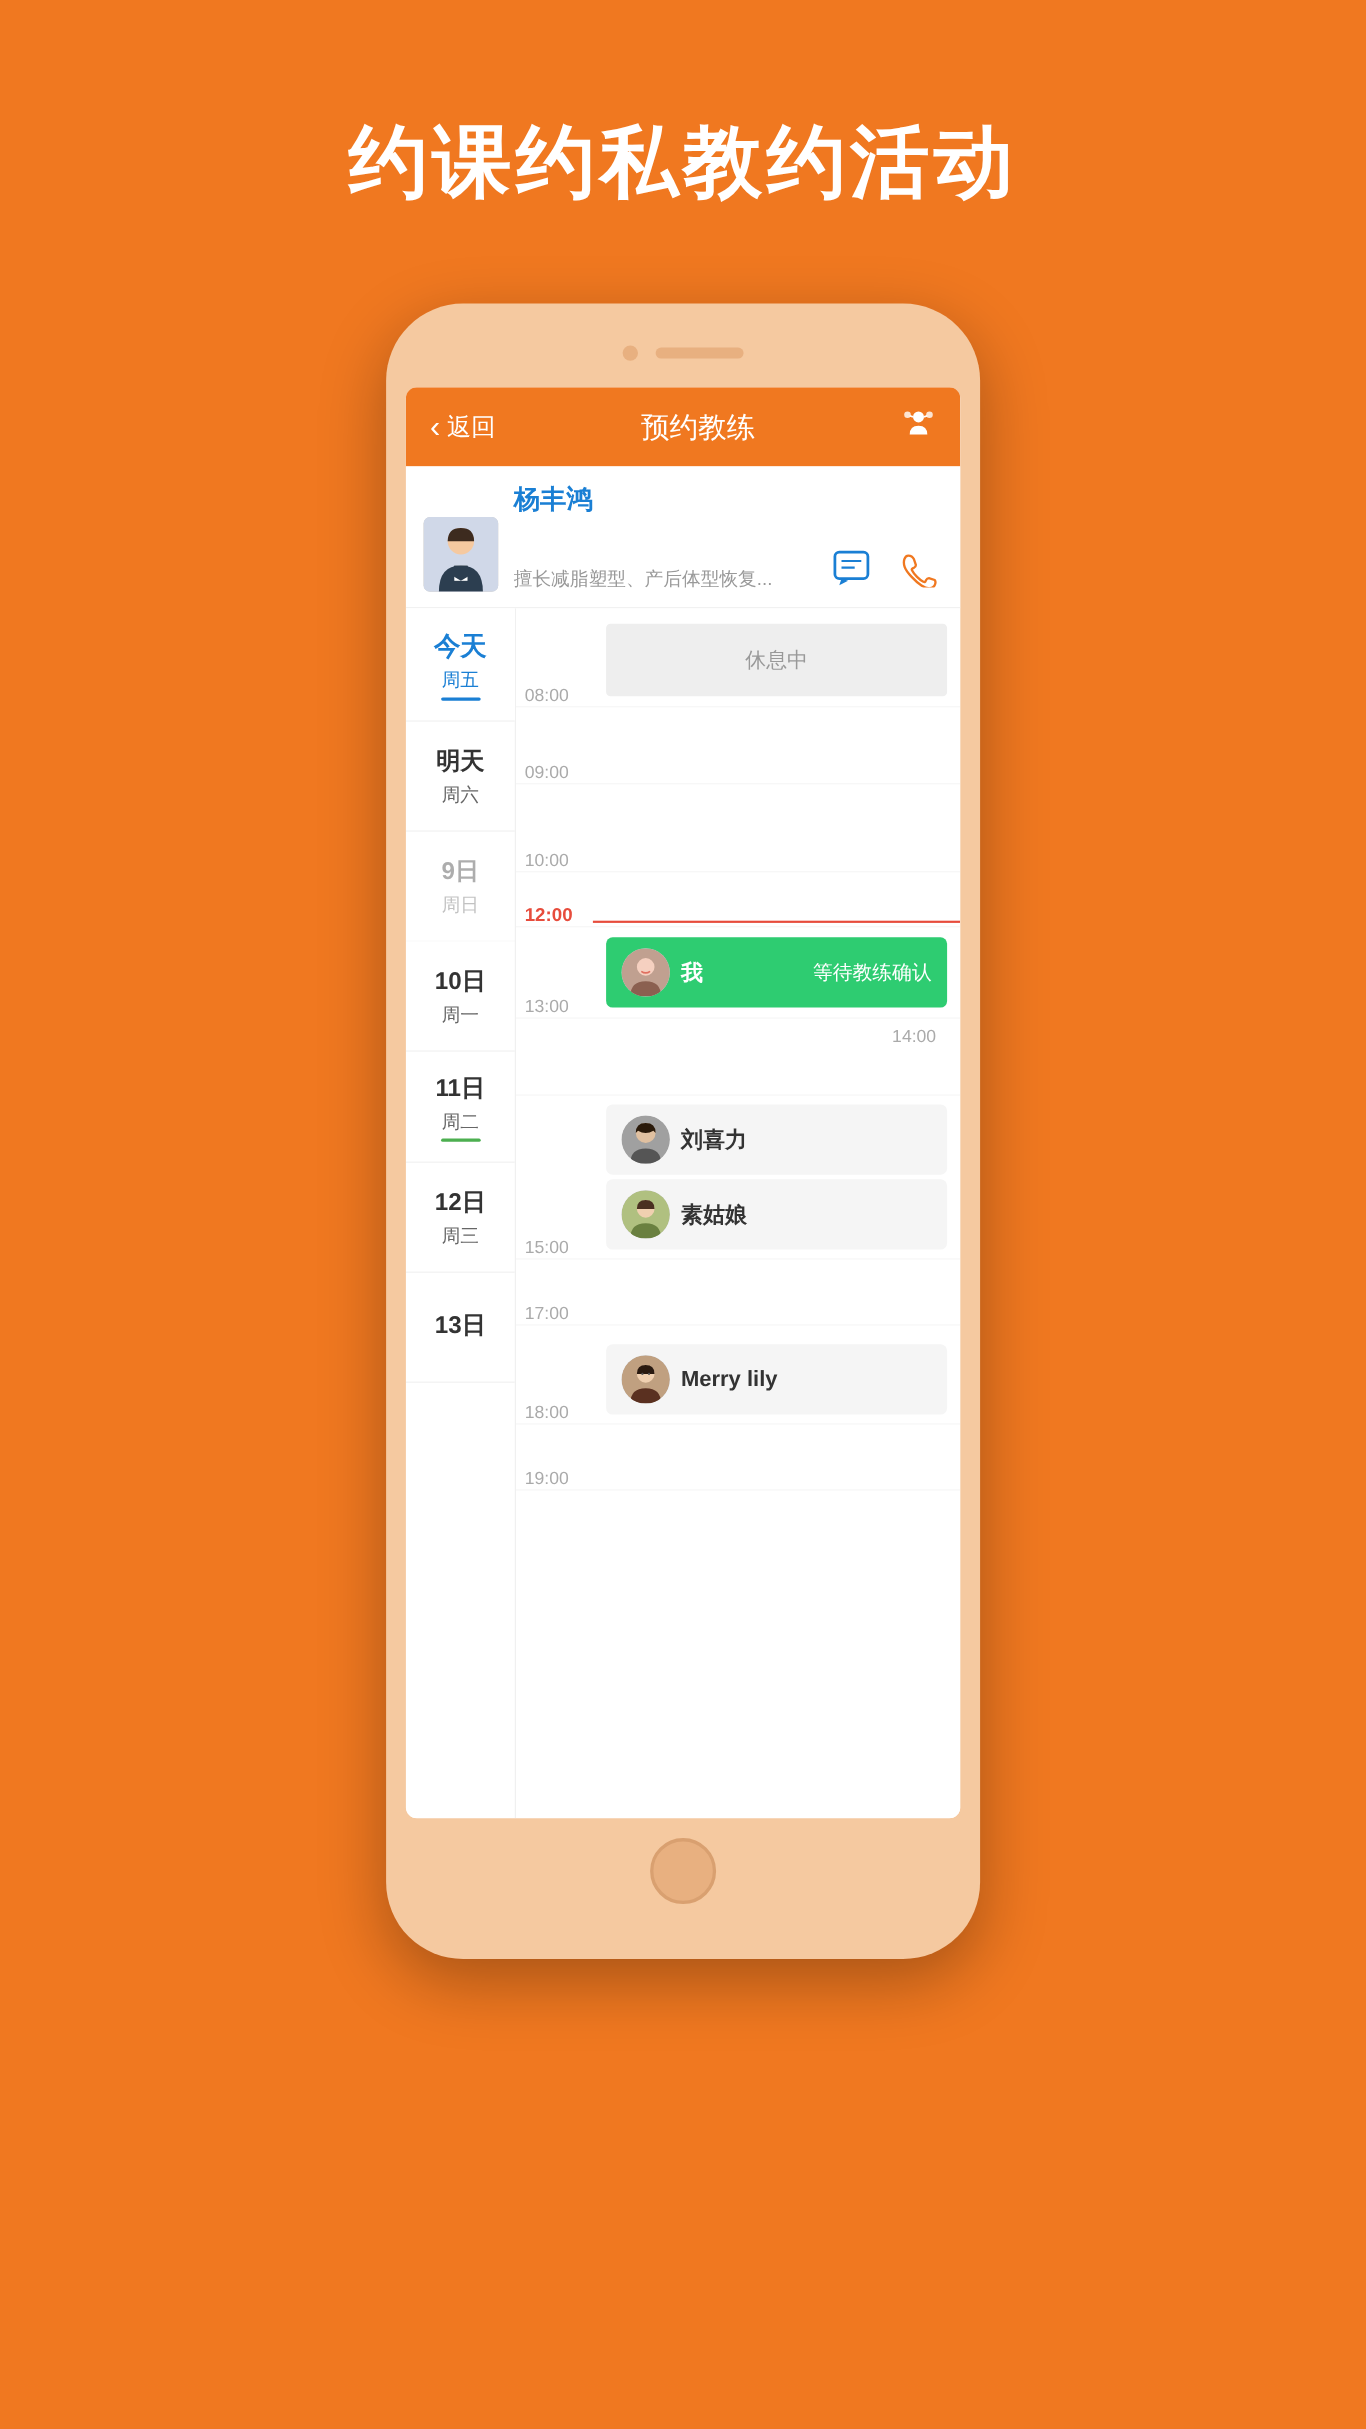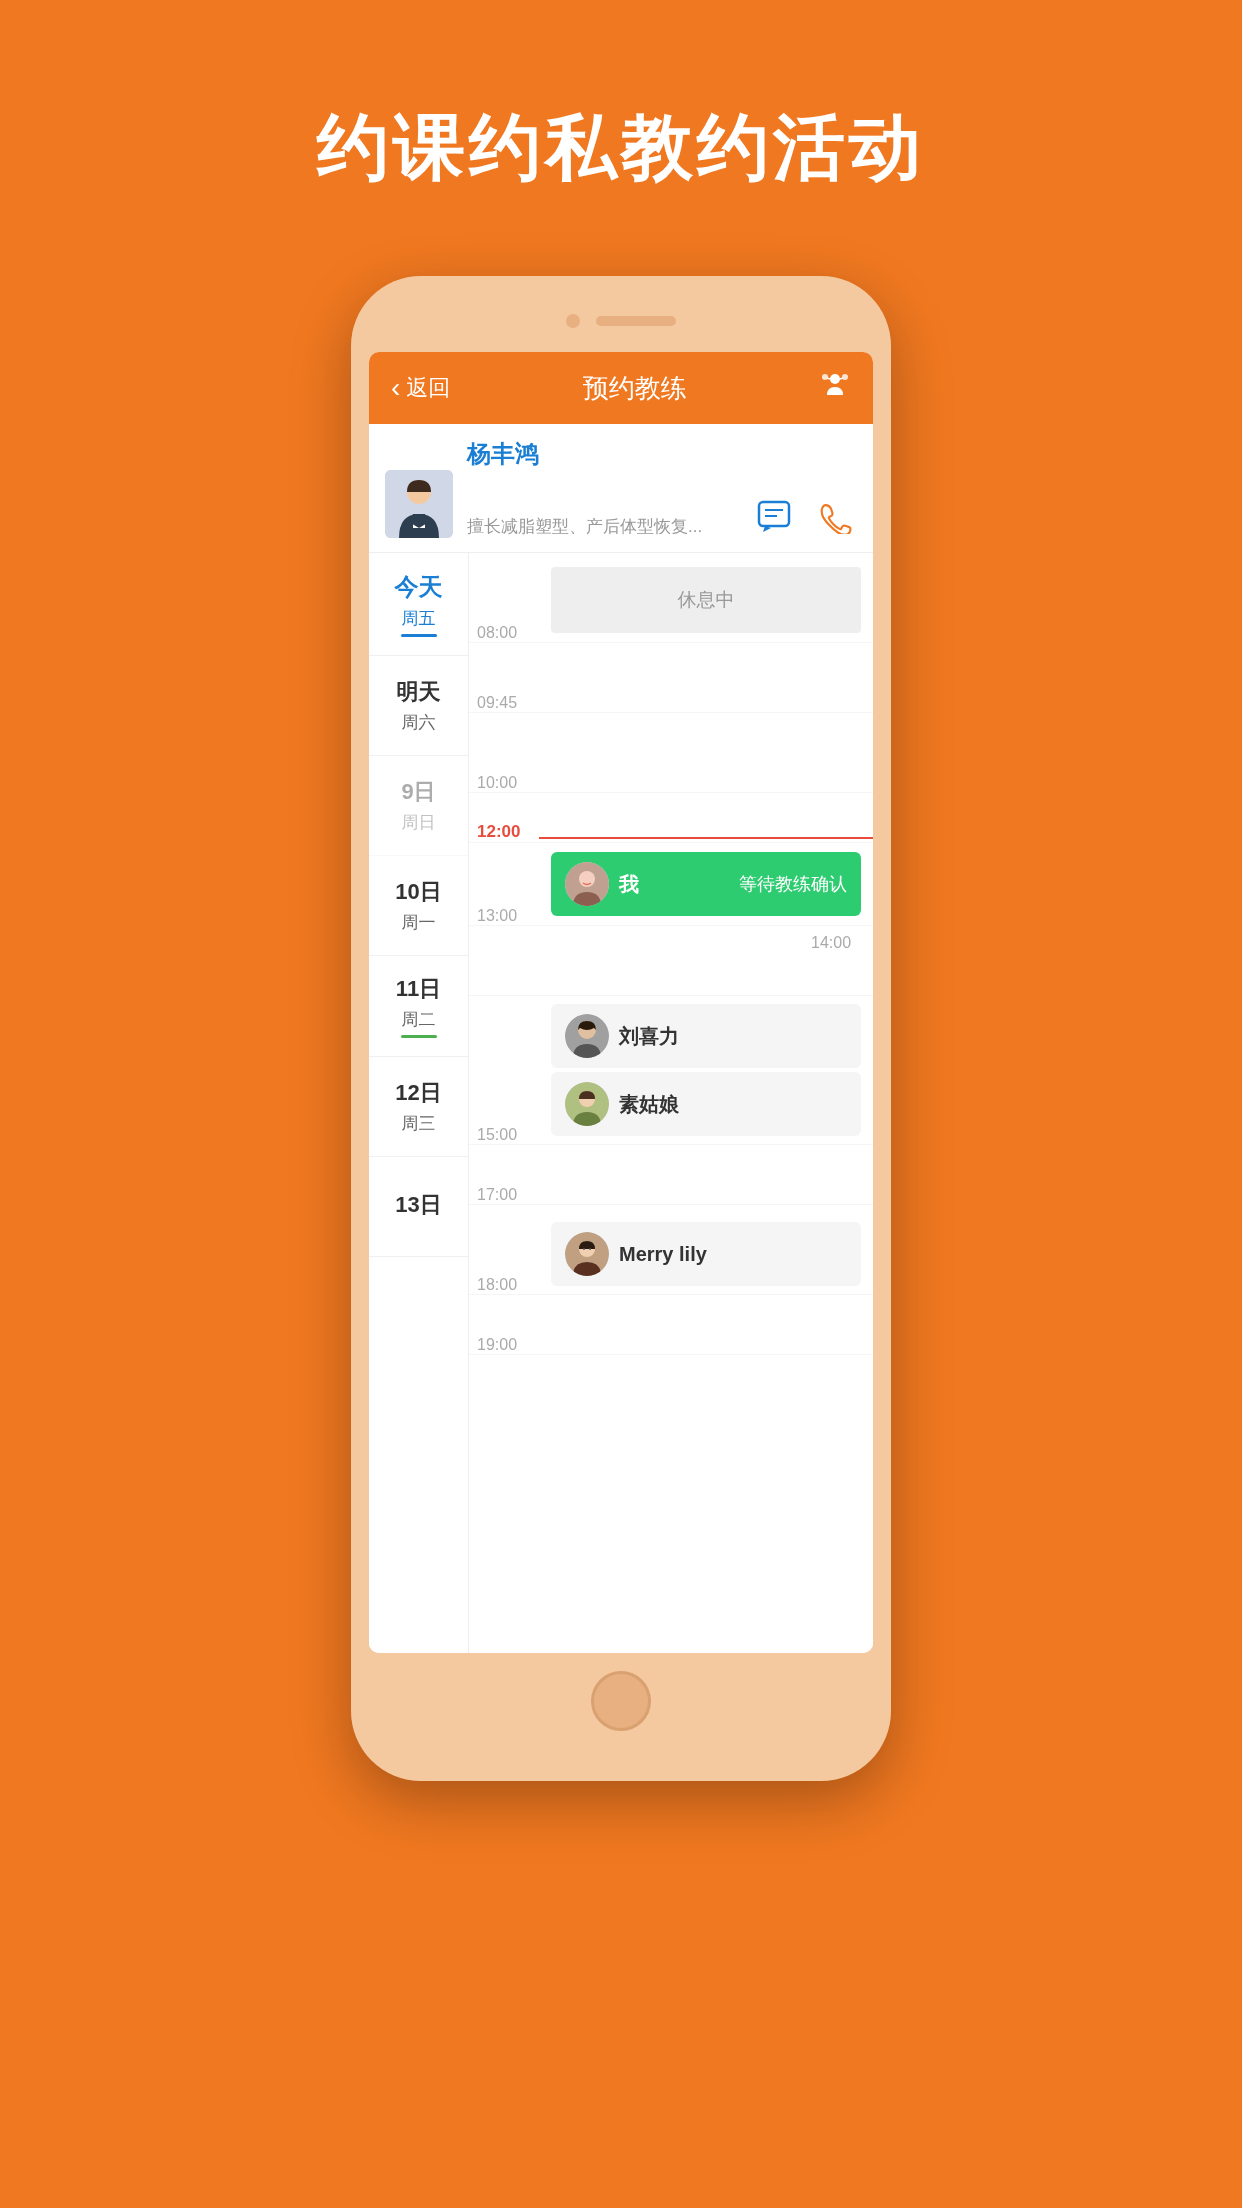"09:45" div.time-label { text: 09:45 -> 09:00 }
